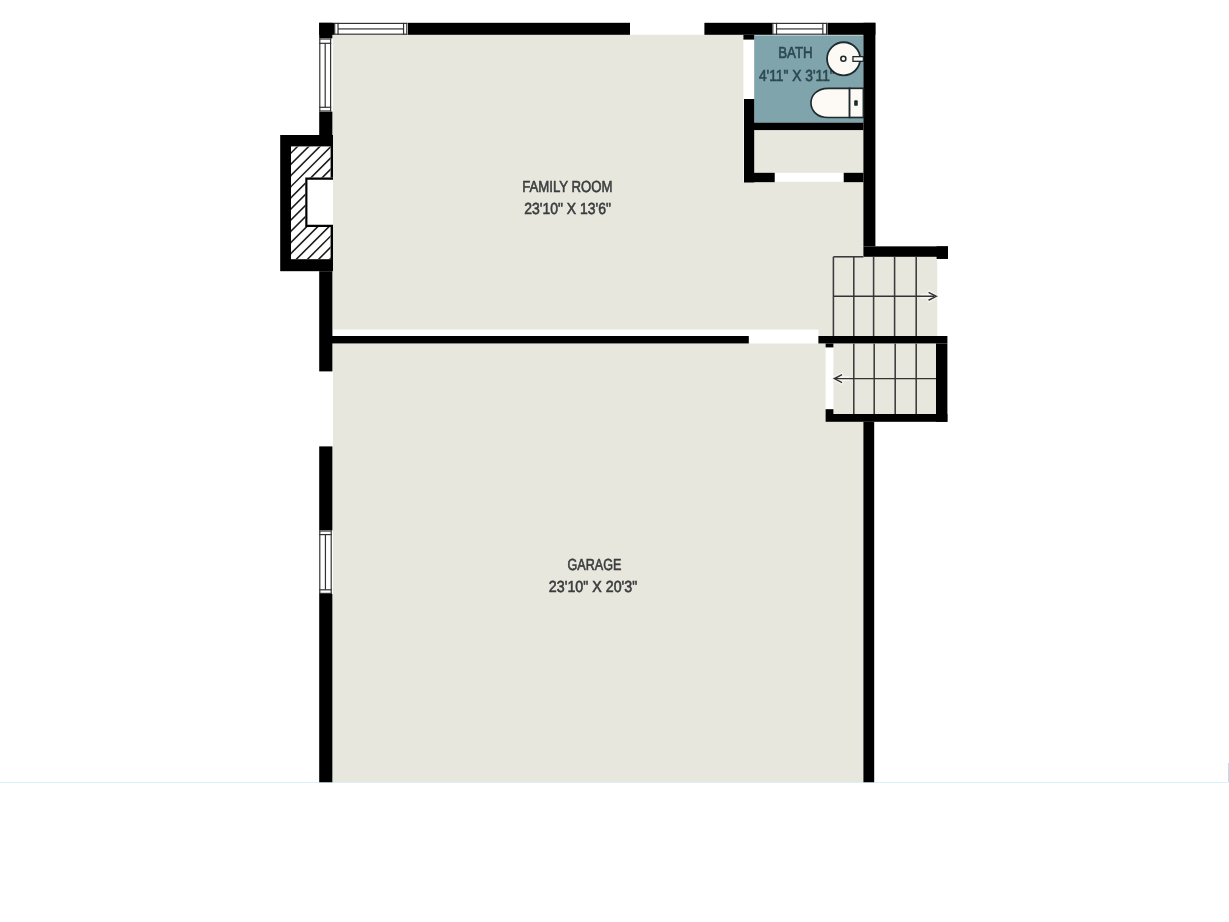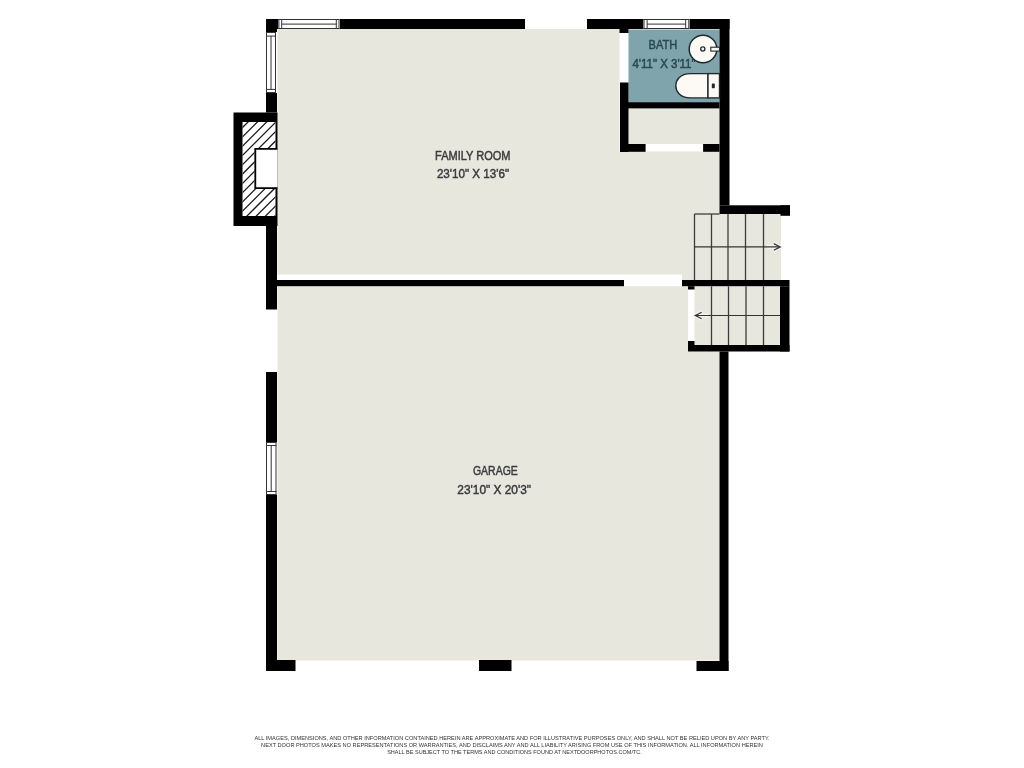"BATH" .page { height: 768px -> 652px }
